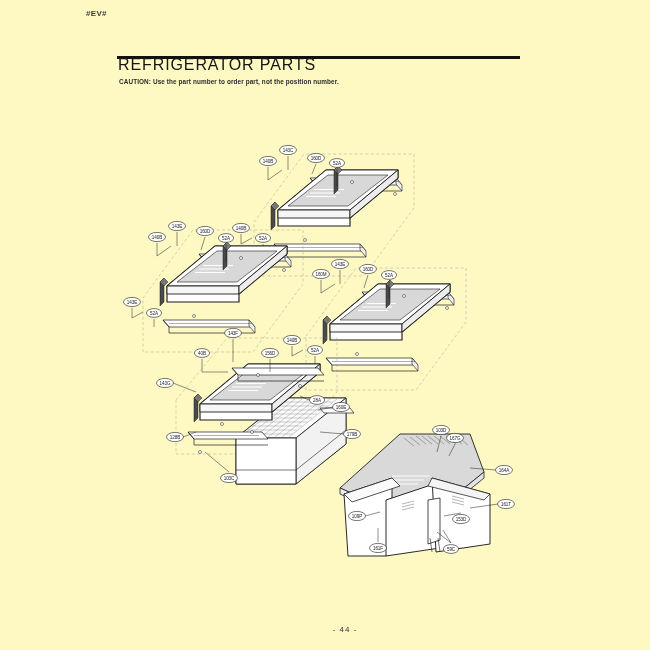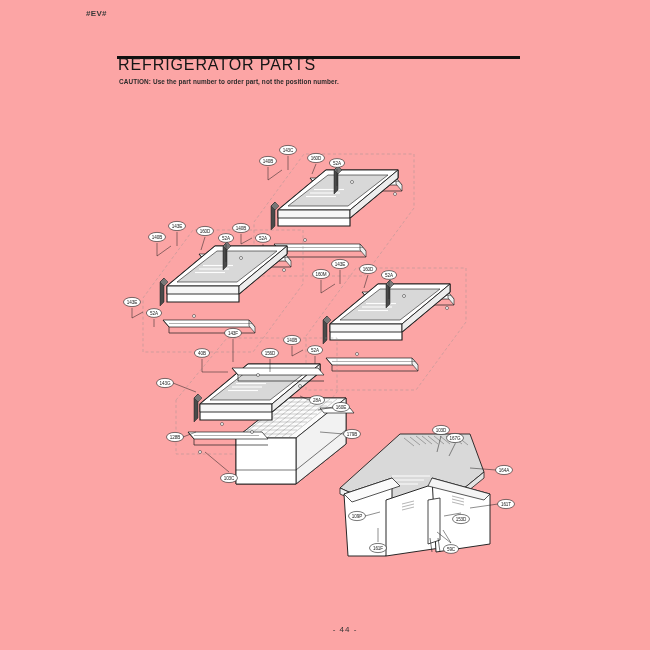"#EV#" .page { background: #fca5a5 -> #fef9c3 }
